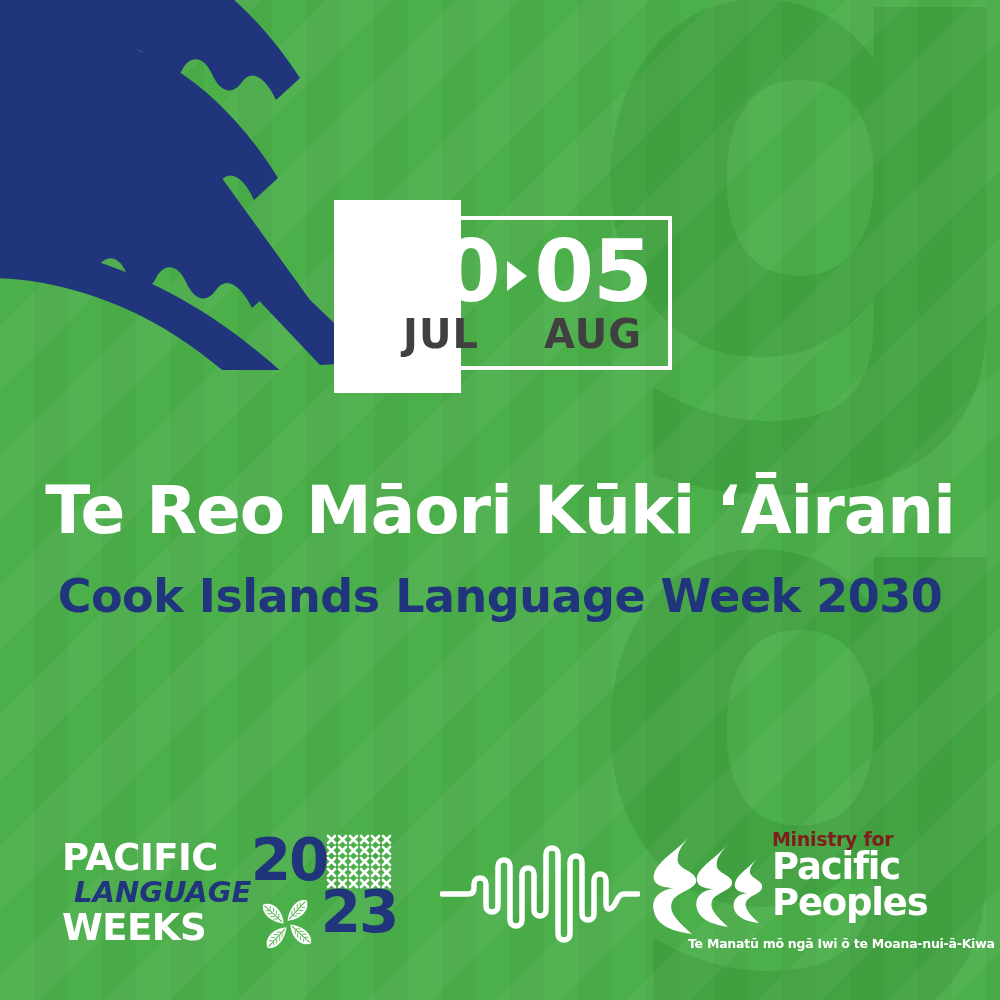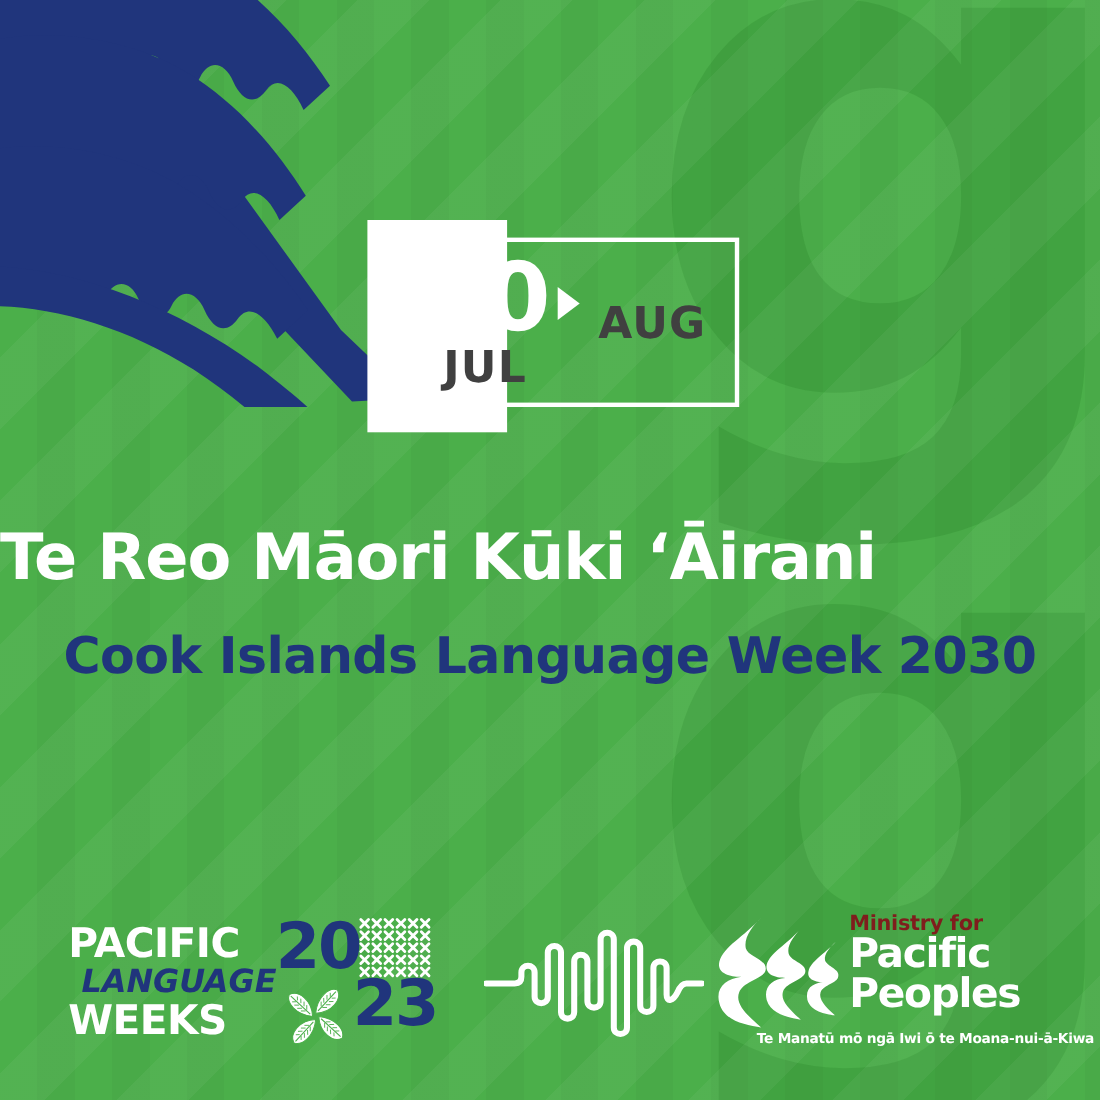"05" div.date-num { html: none -> <div>05</div> }
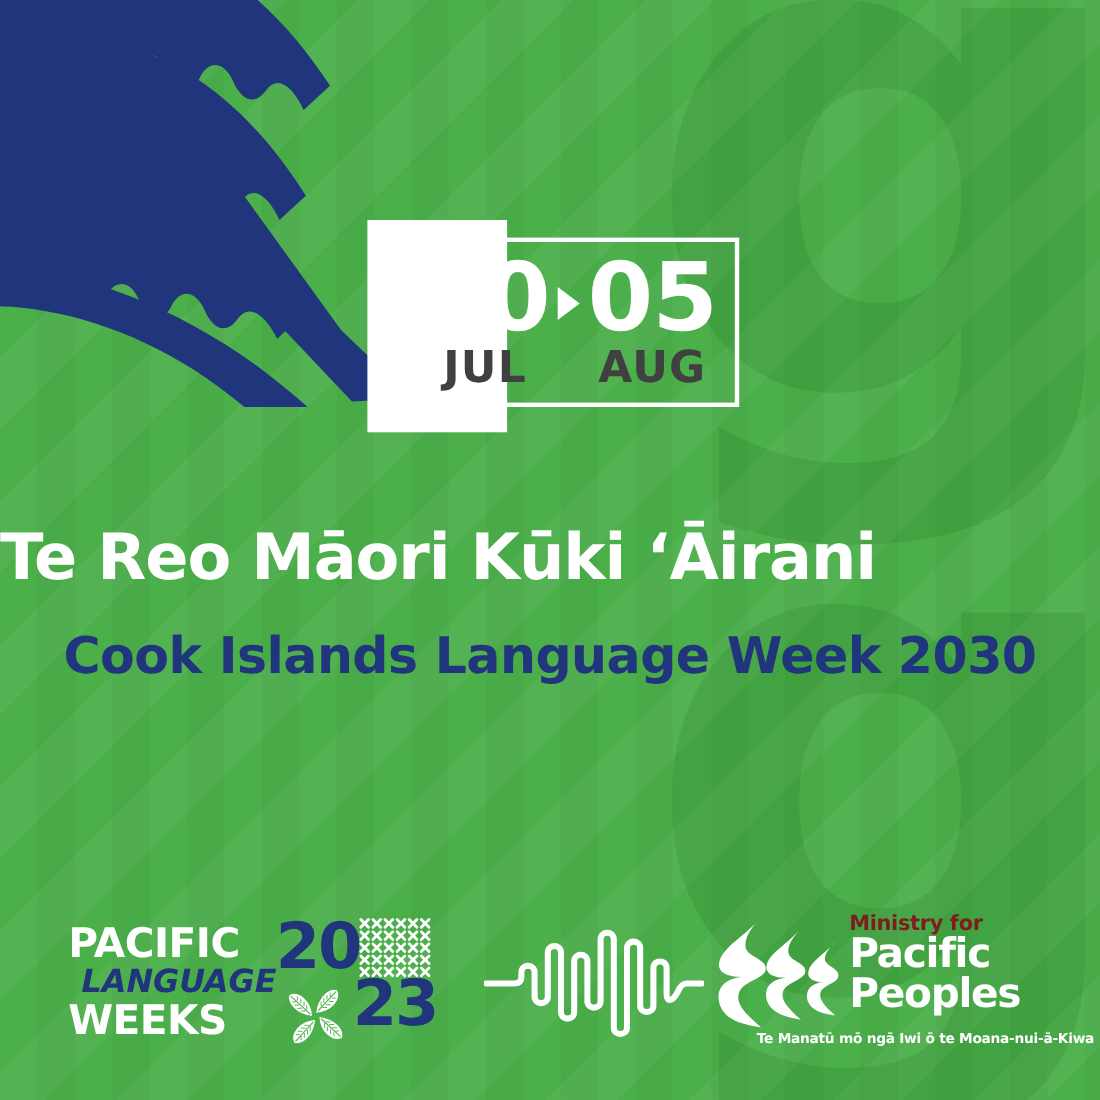"Te Reo Māori Kūki ‘Āirani" .headline { font-size: 58px -> 66px; text-align: none -> center }
